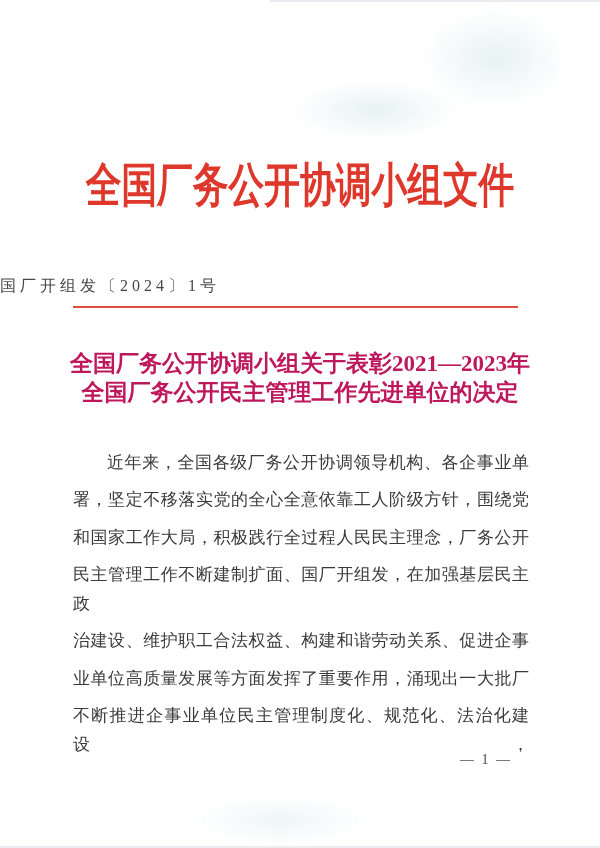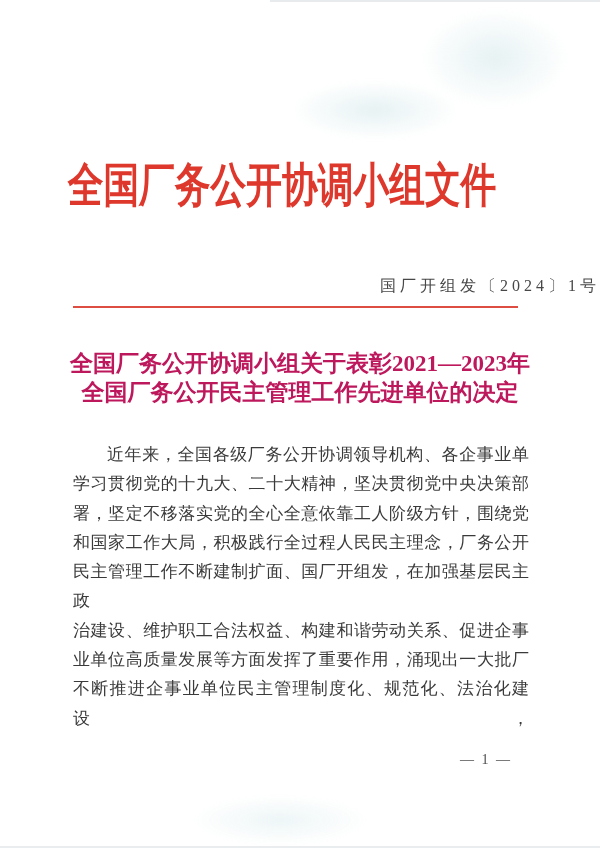"全国厂务公开协调小组文件" .header-title { text-align: none -> center }
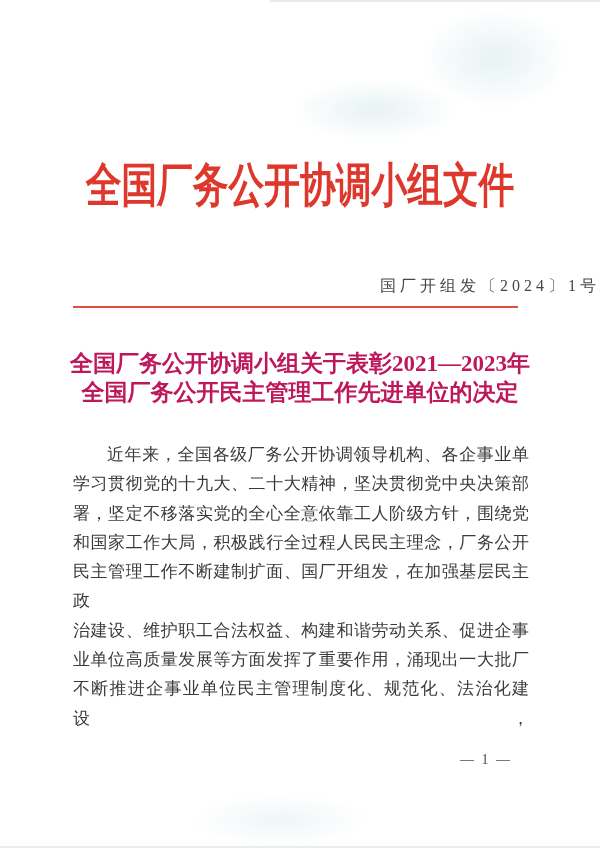"国厂开组发〔2024〕1号" .doc-number { text-align: right -> left }
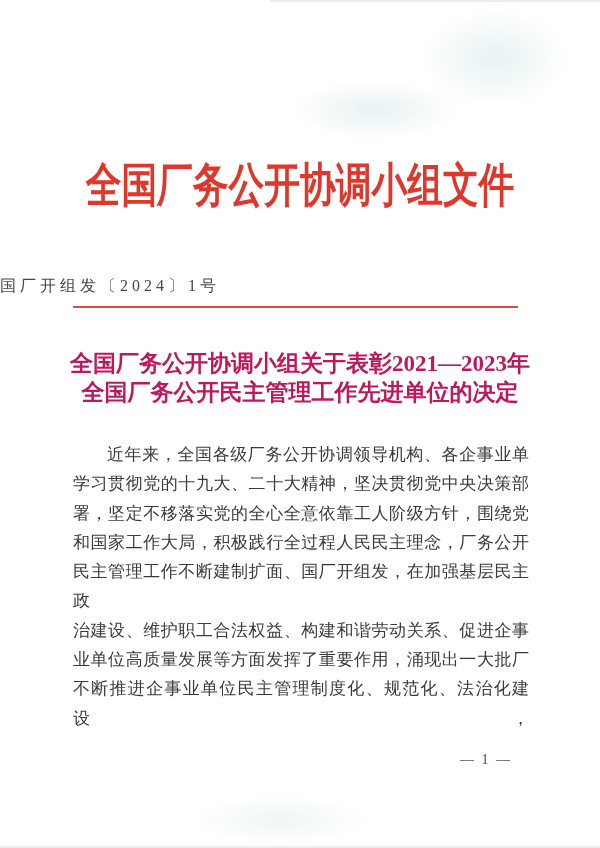"近年来，全国各级厂务公开协调领导机构、各企事业单" .line.just { margin-top: none -> 8px }
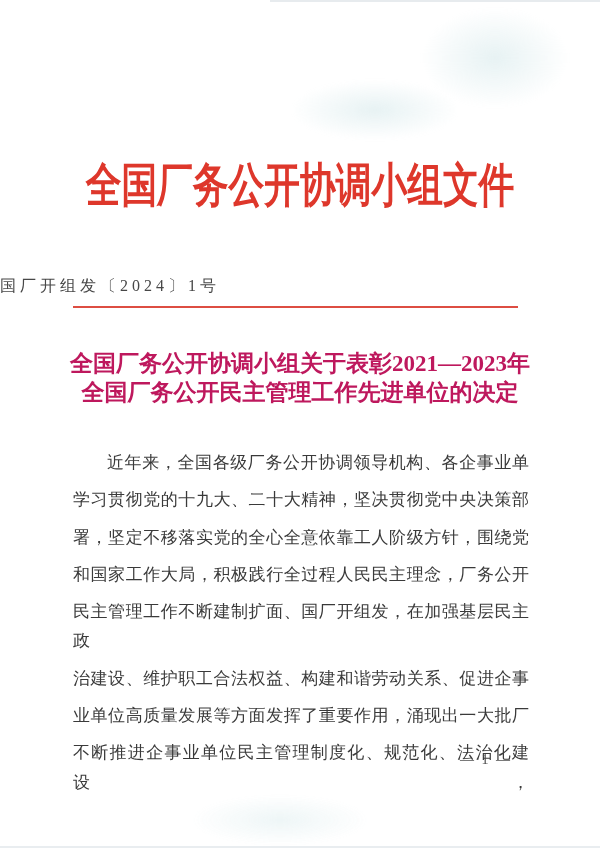"学习贯彻党的十九大、二十大精神，坚决贯彻党中央决策部" span.line { html: <span>学习贯彻党的十九大、二十大精神，坚决贯彻党中央决策部</span> -> none }
